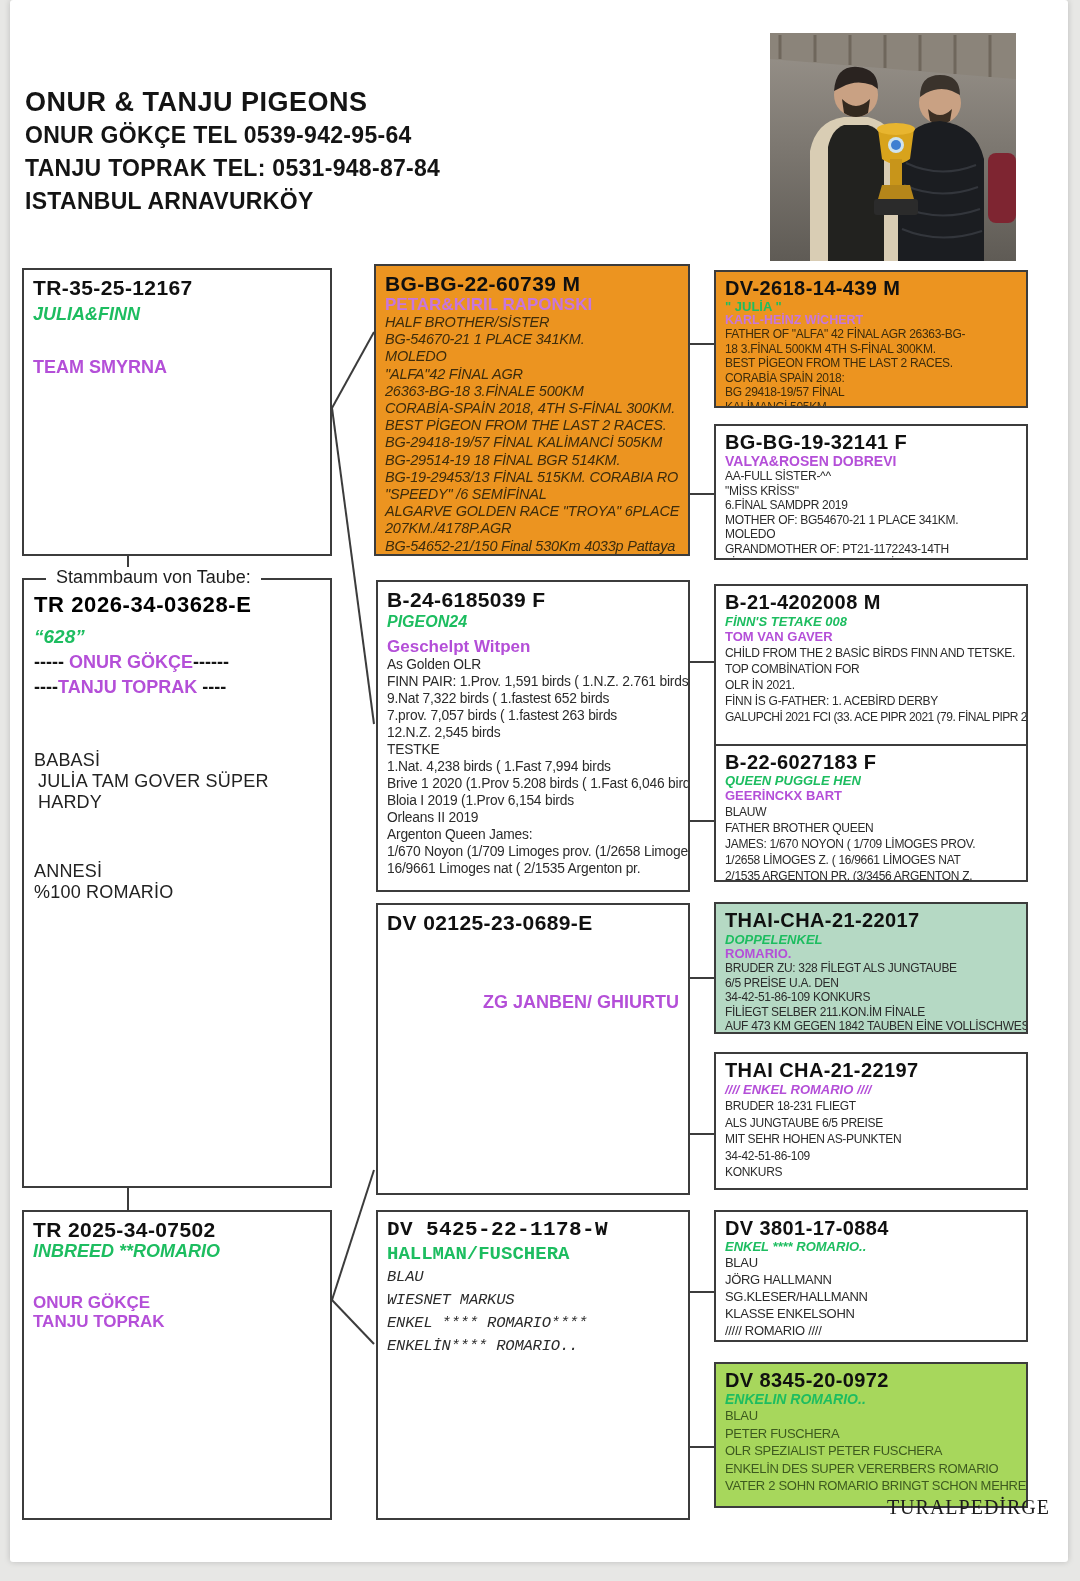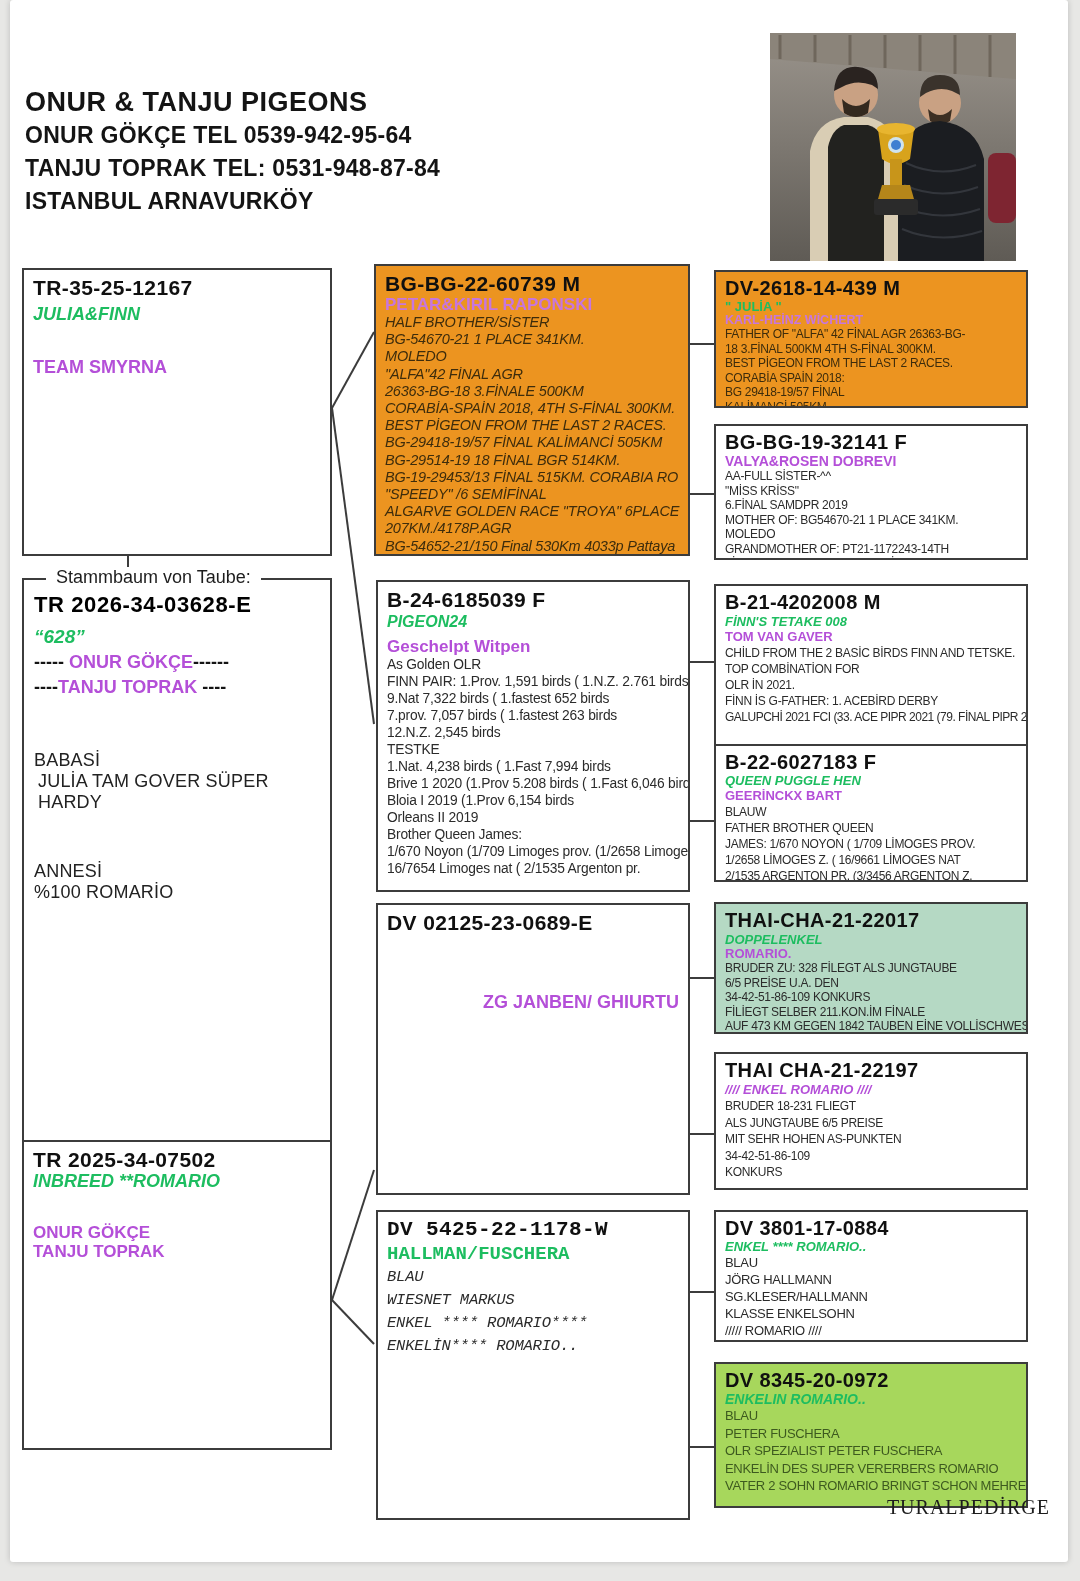"Brother Queen James:" div.ln { text: Brother -> Argenton }
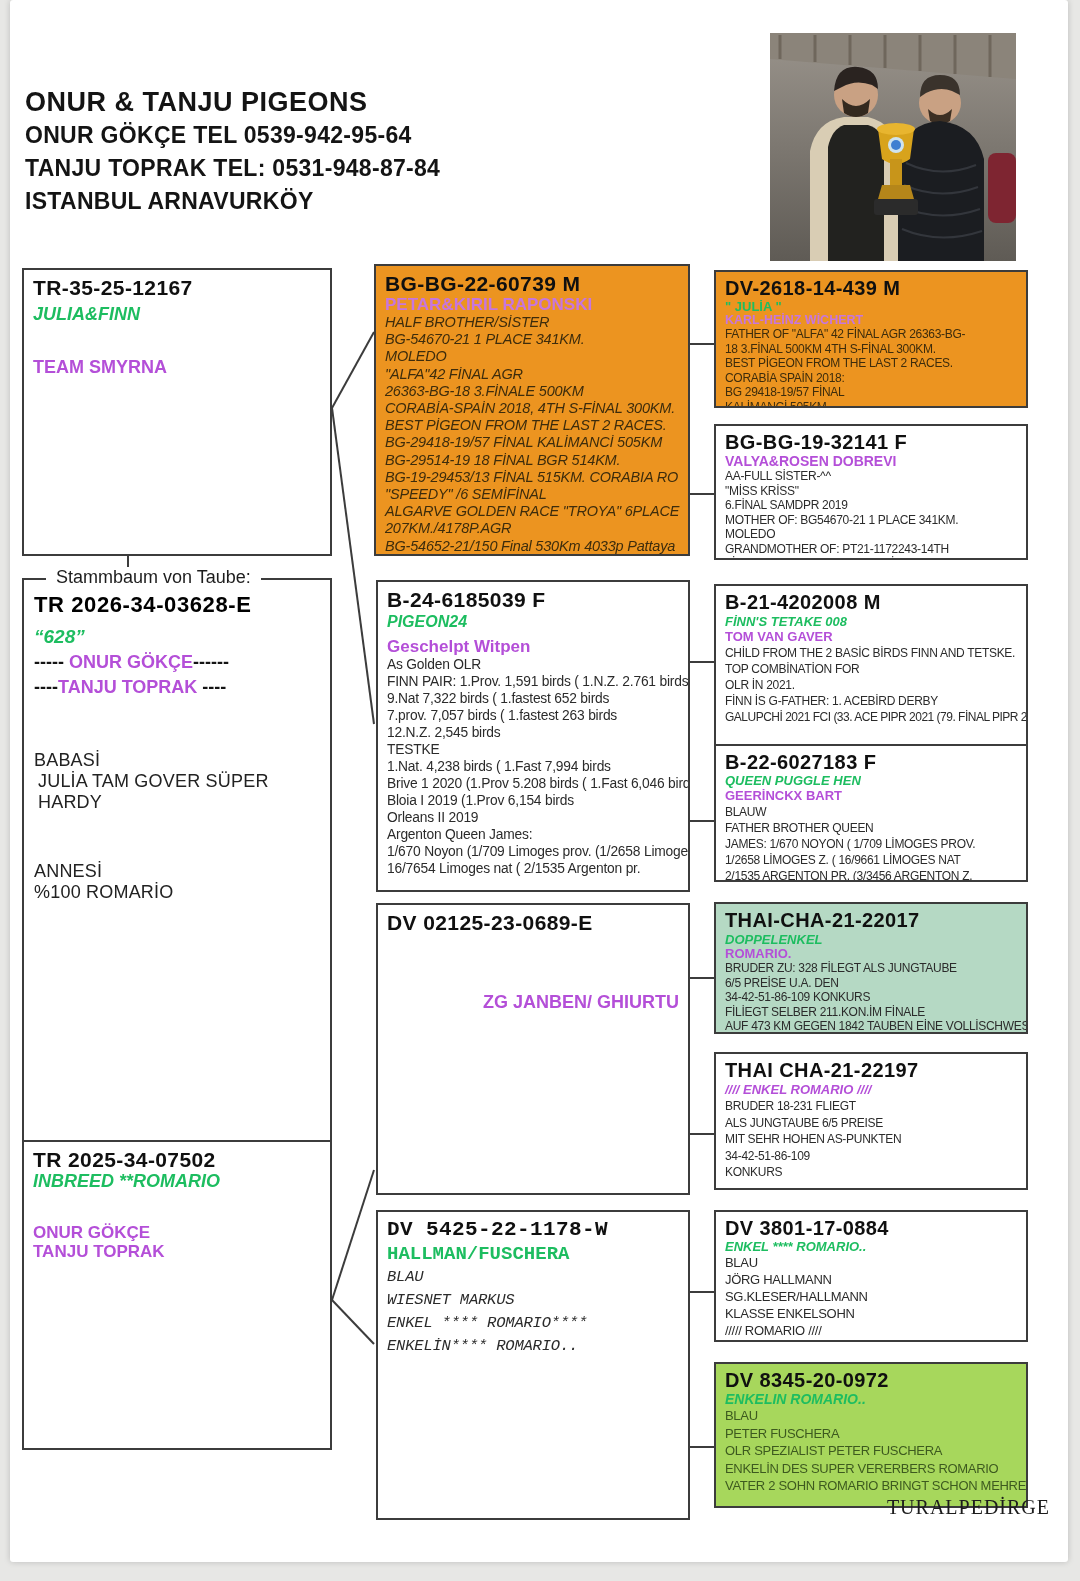"16/7654 Limoges nat ( 2/1535" div.ln { text: 16/7654 -> 16/9661 }
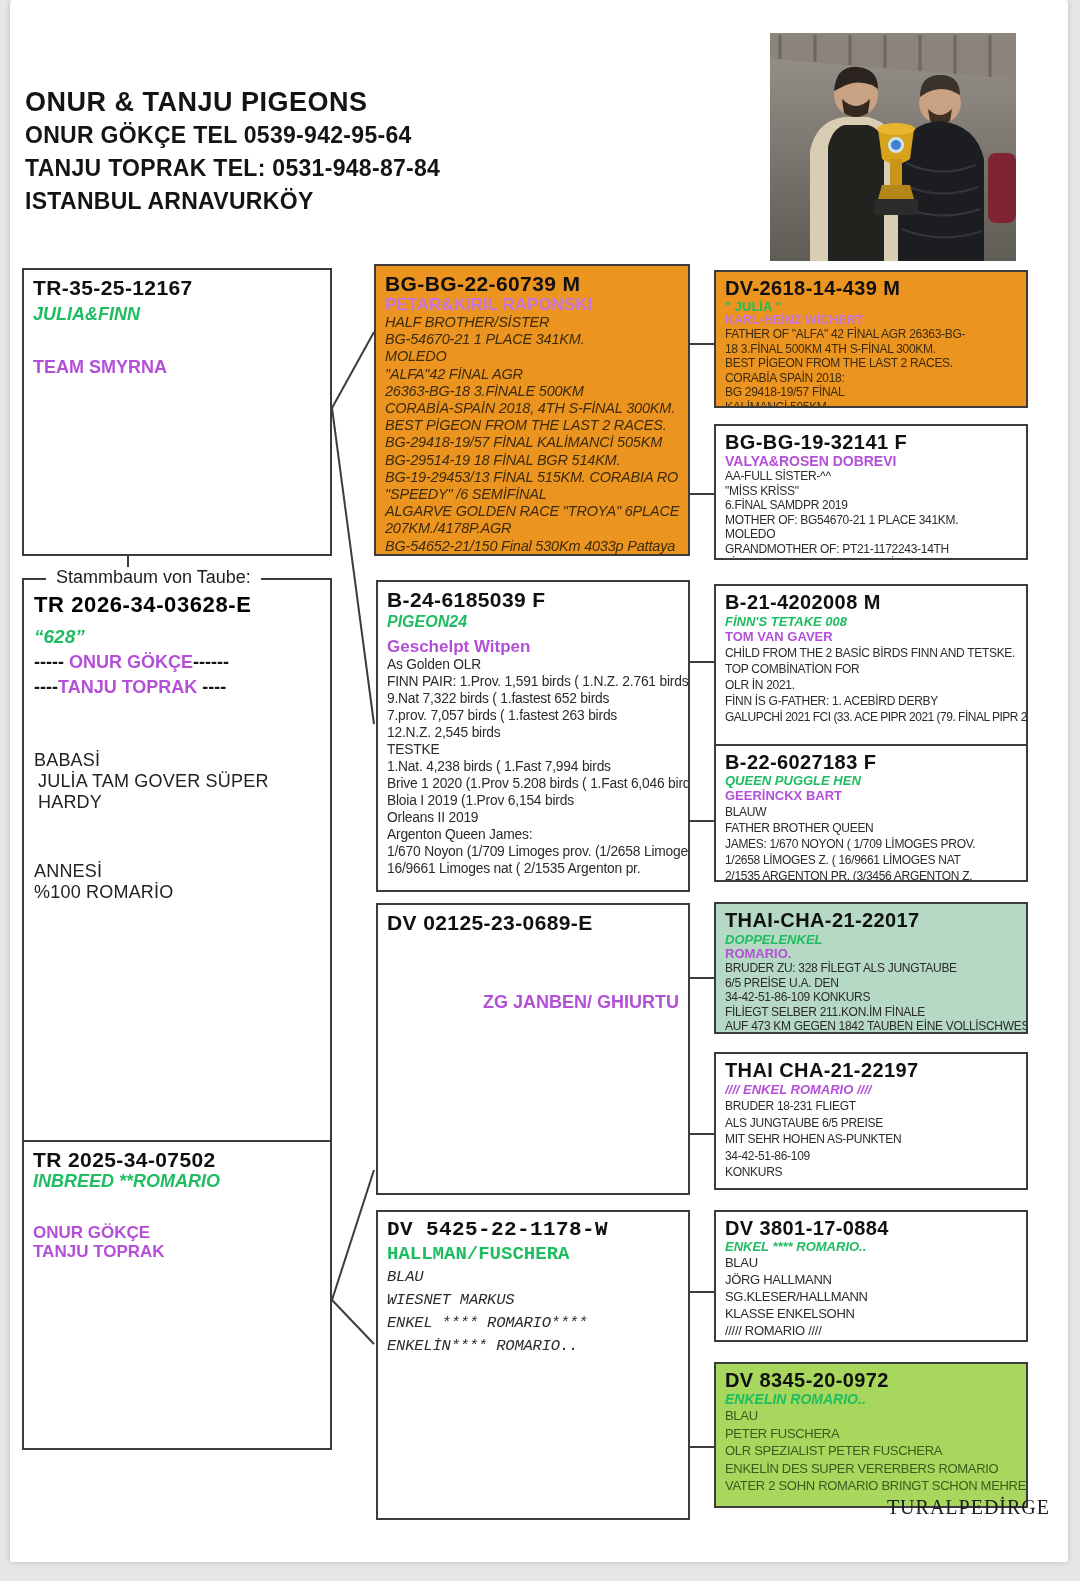"TR 2025-34-07502" div.pbox { top: 1140px -> 1210px }
